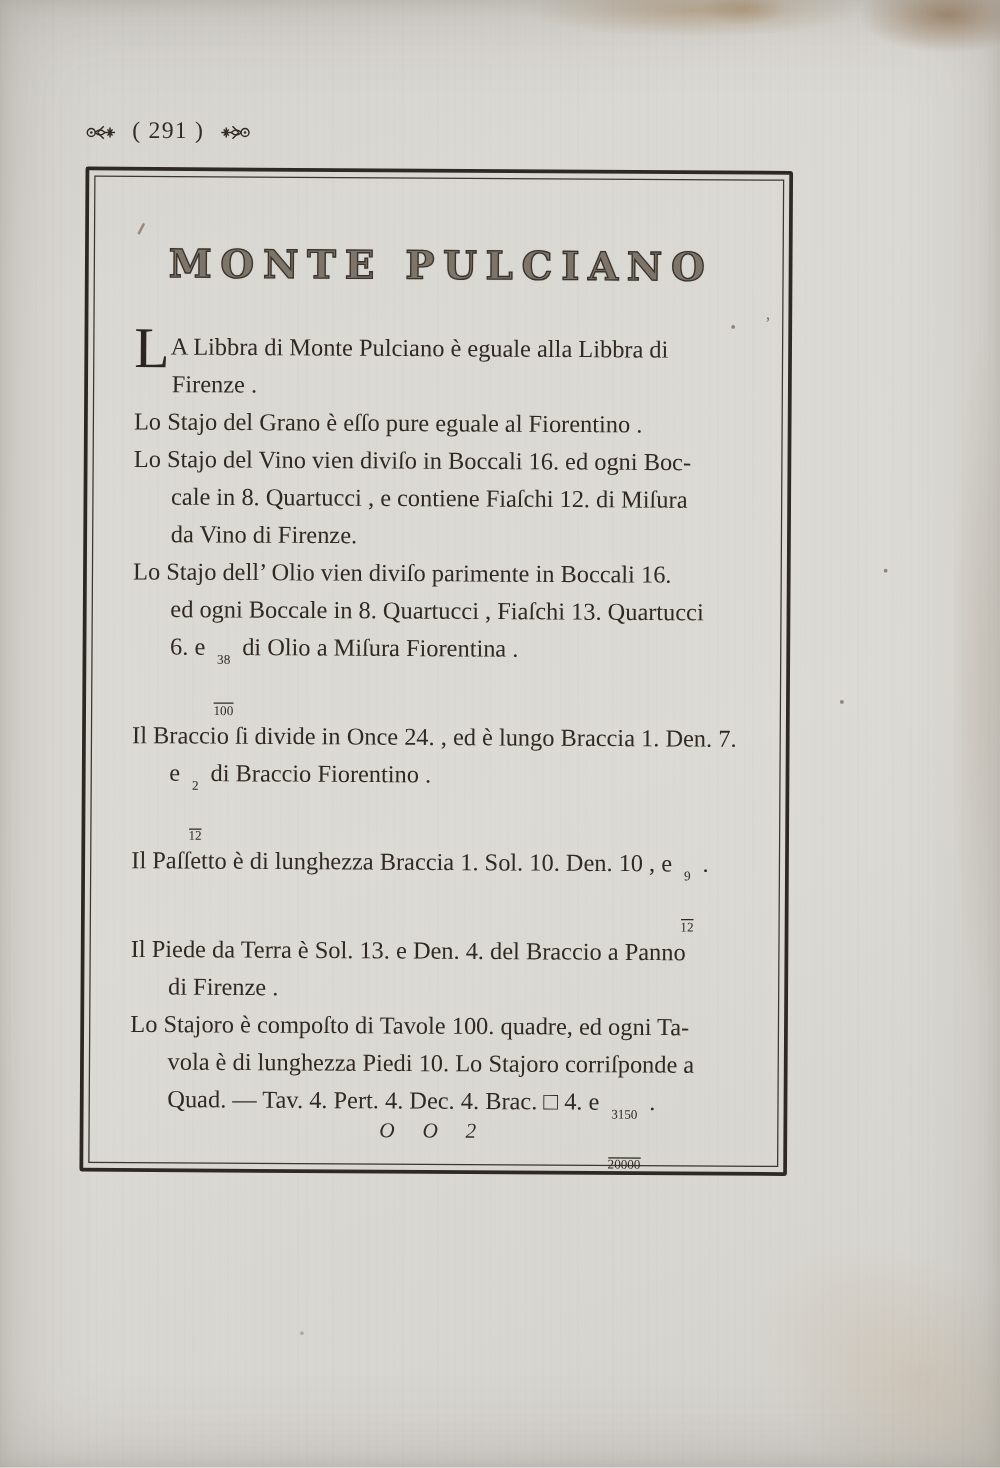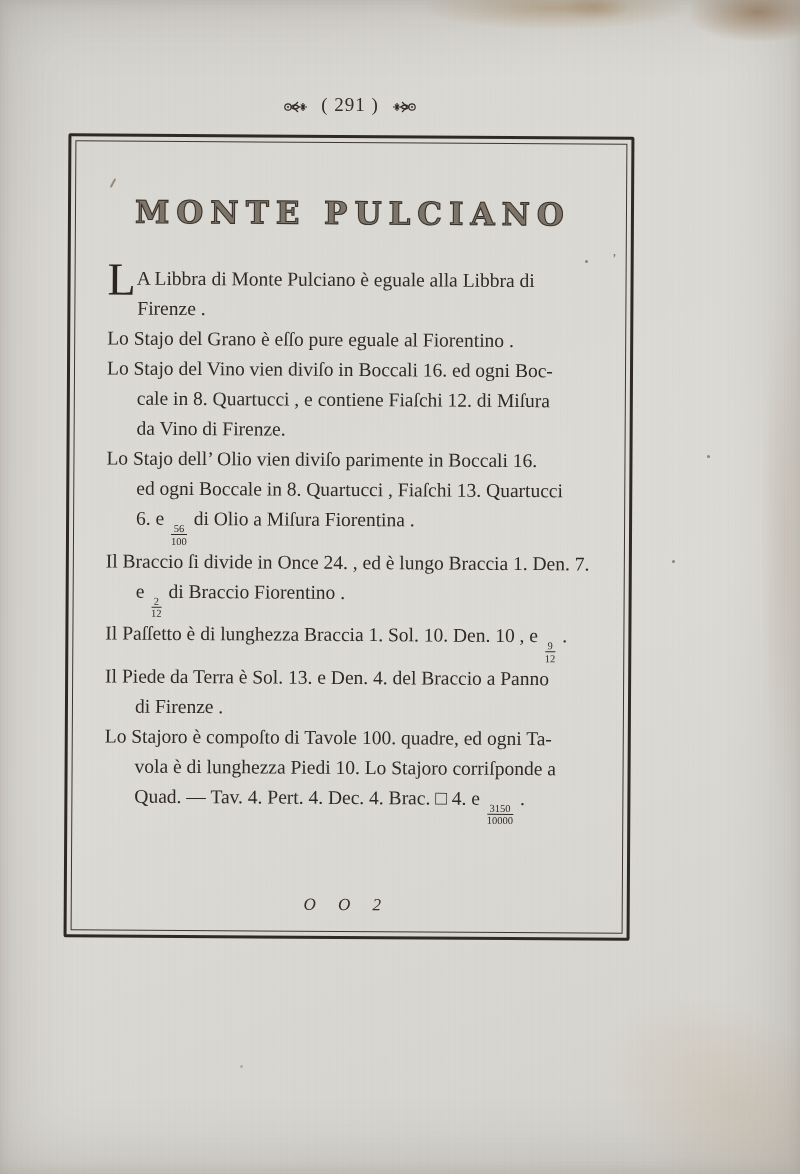"( 291 )" .pagenum-row { text-align: center -> none }
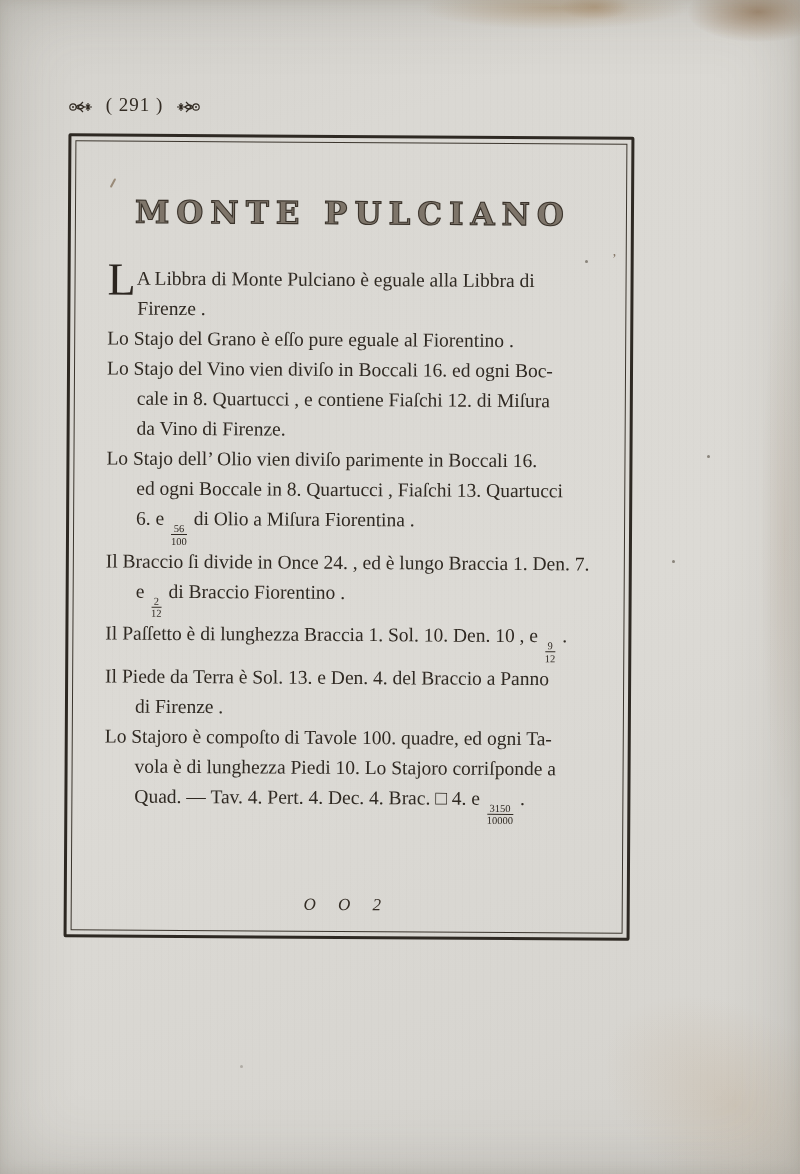"56" span.num { text: 56 -> 38 }
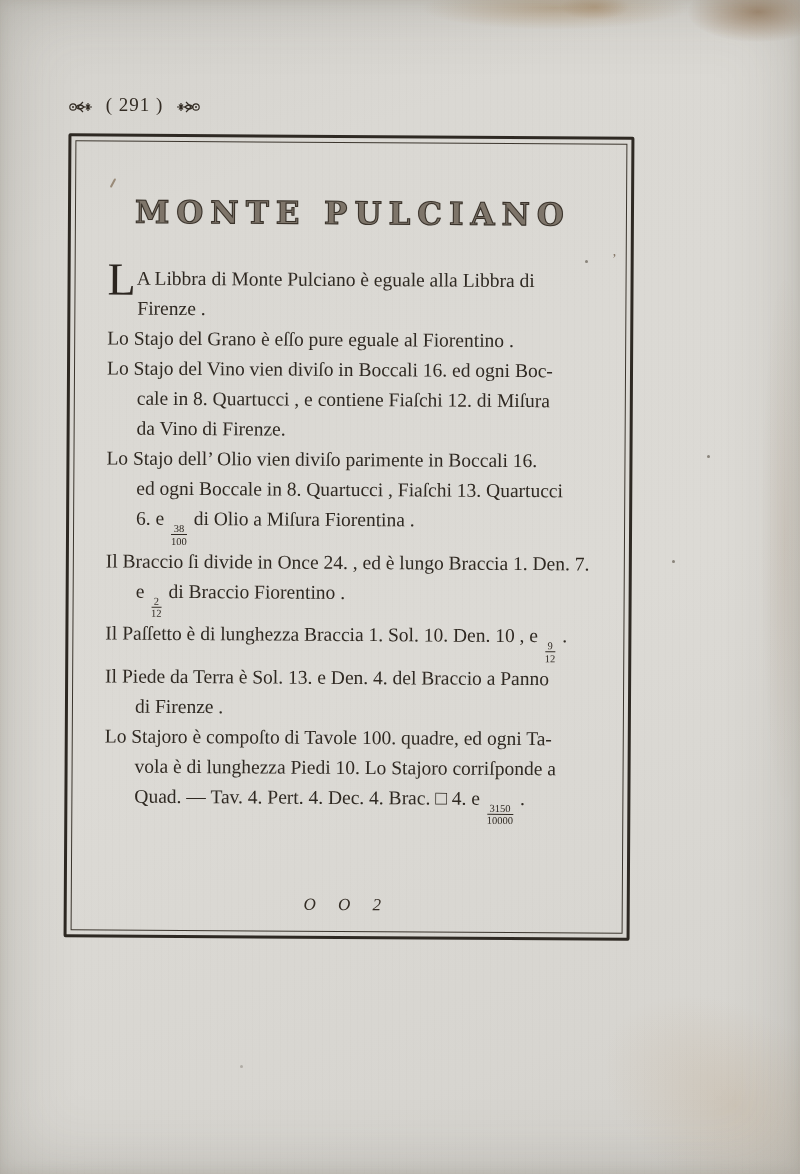"100" .frac .den { margin-top: none -> 28px }
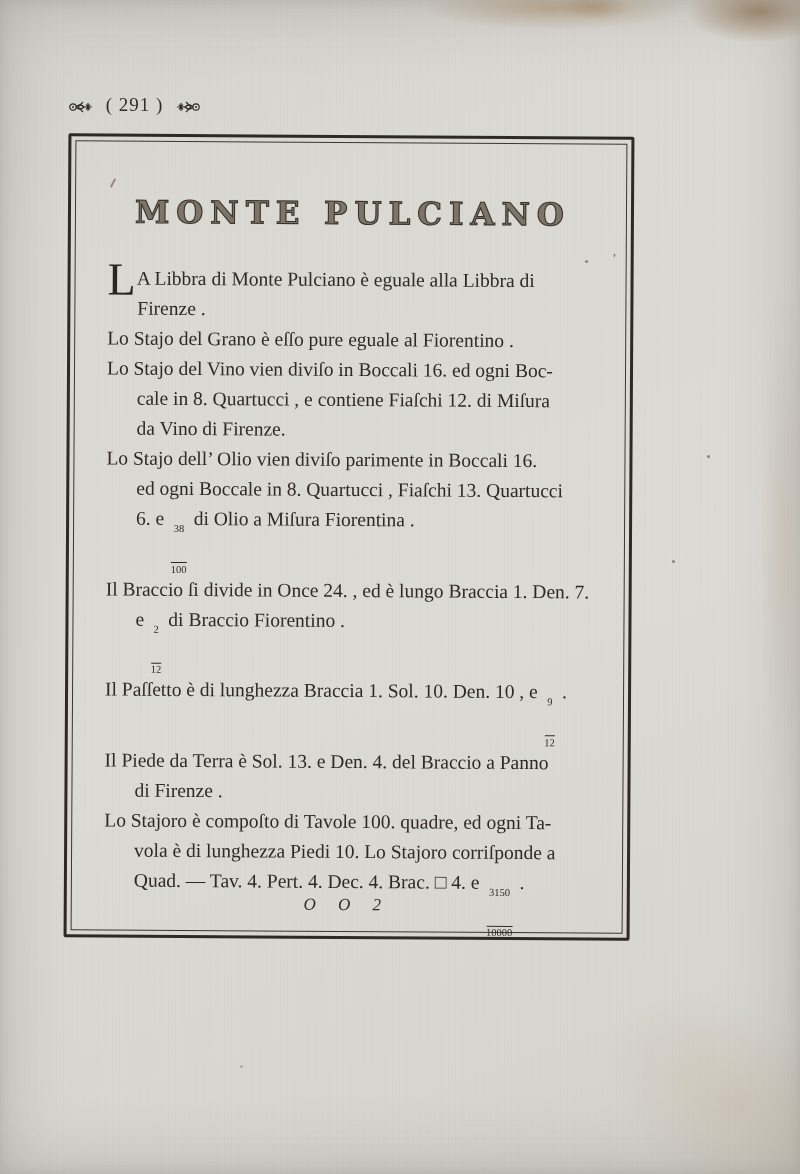"10000" span.den { text: 10000 -> 20000 }
